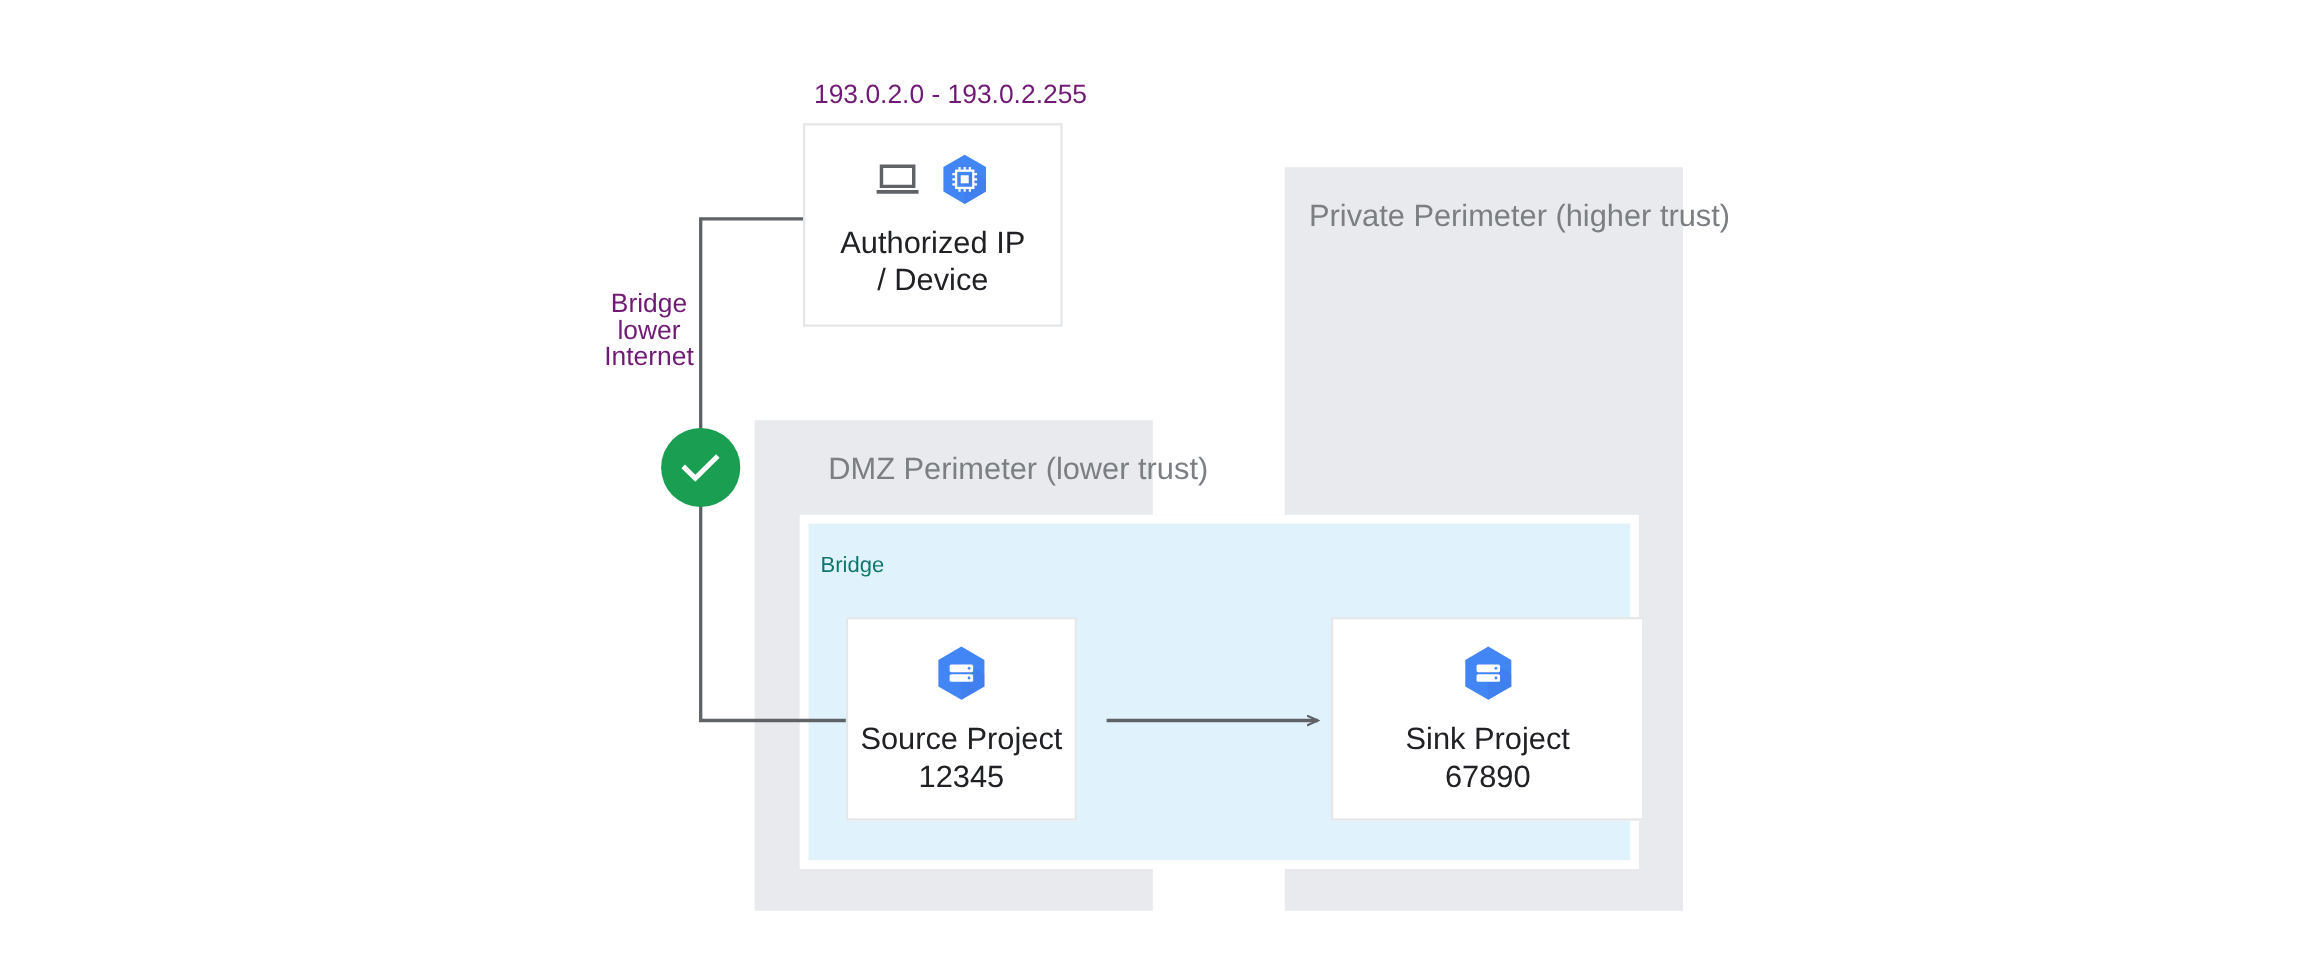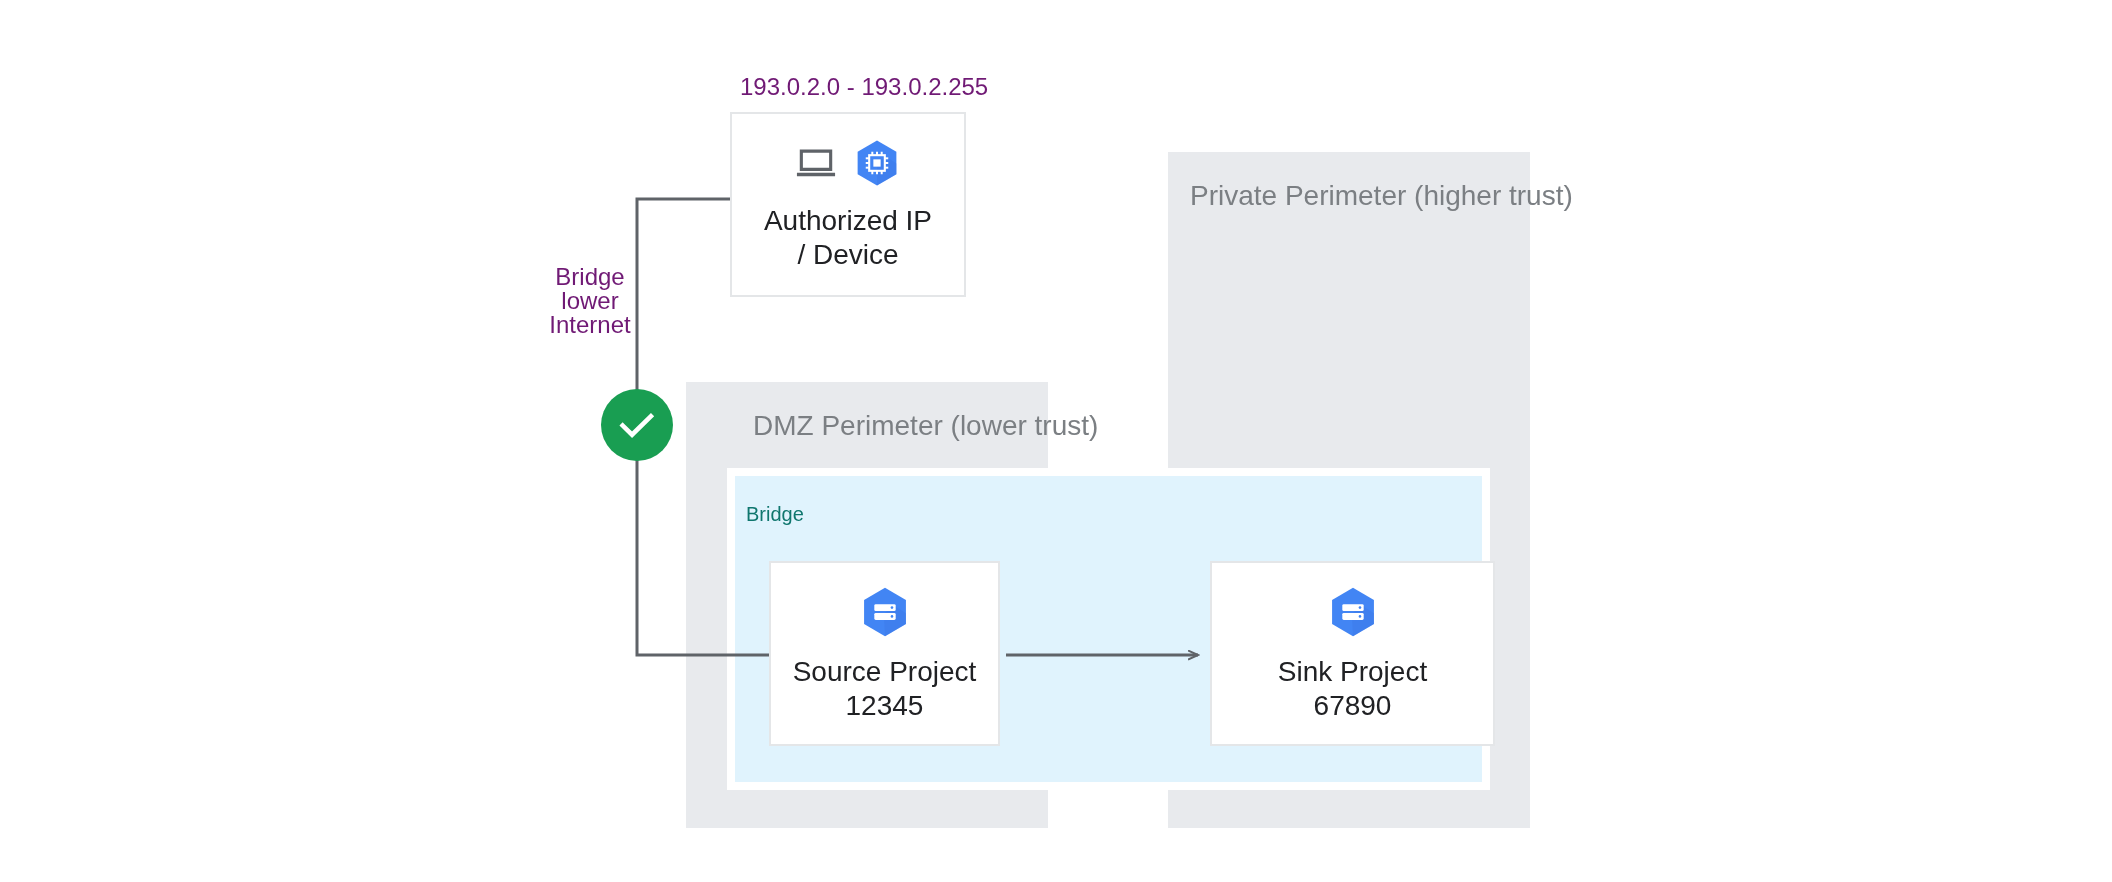"Source Project" div.node { width: 231px -> 210px }
